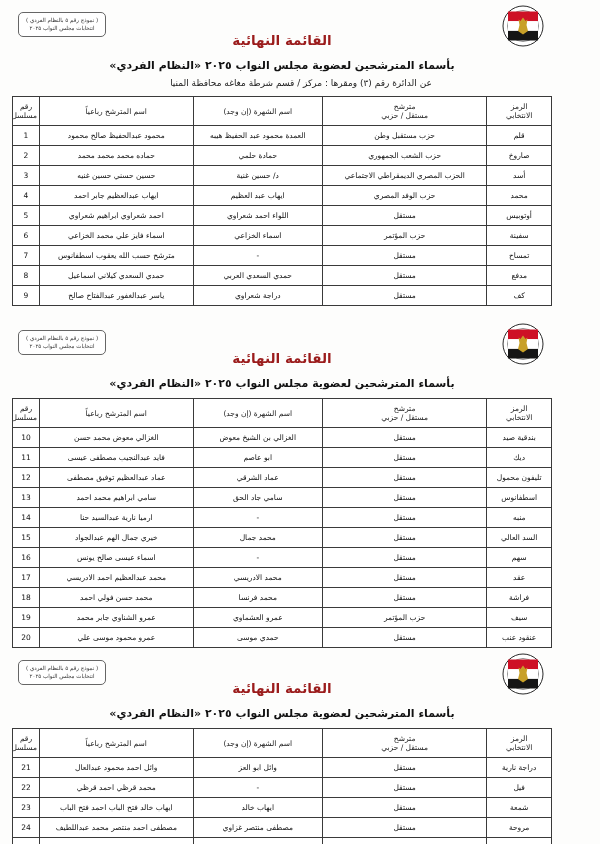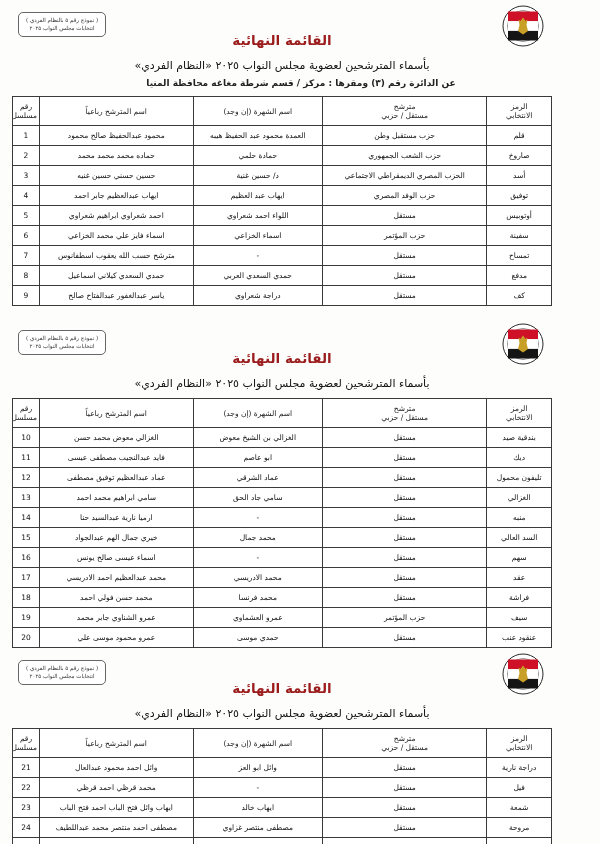"بأسماء المترشحين لعضوية مجلس النواب" .page-subtitle { font-weight: normal -> bold }
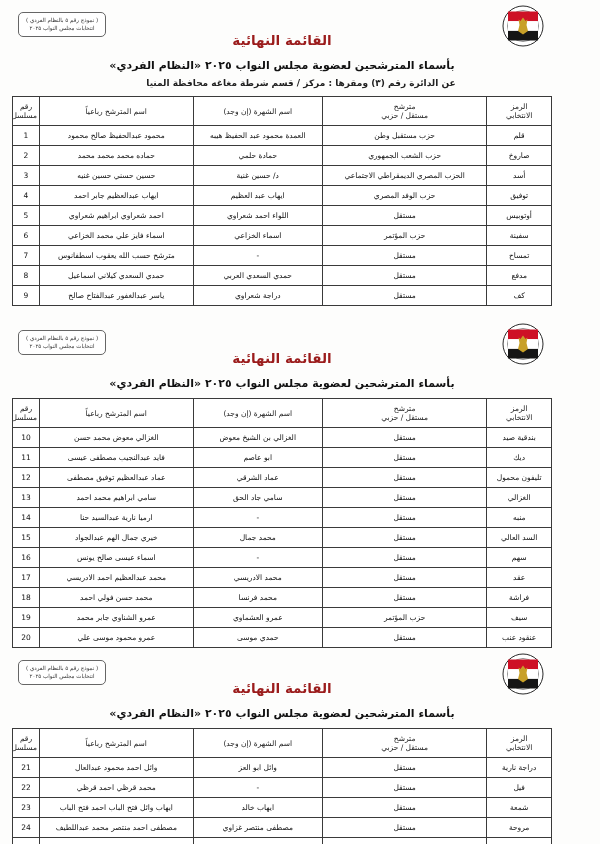"عن الدائرة رقم (٣) ومقرها" .district-line { font-weight: bold -> normal }
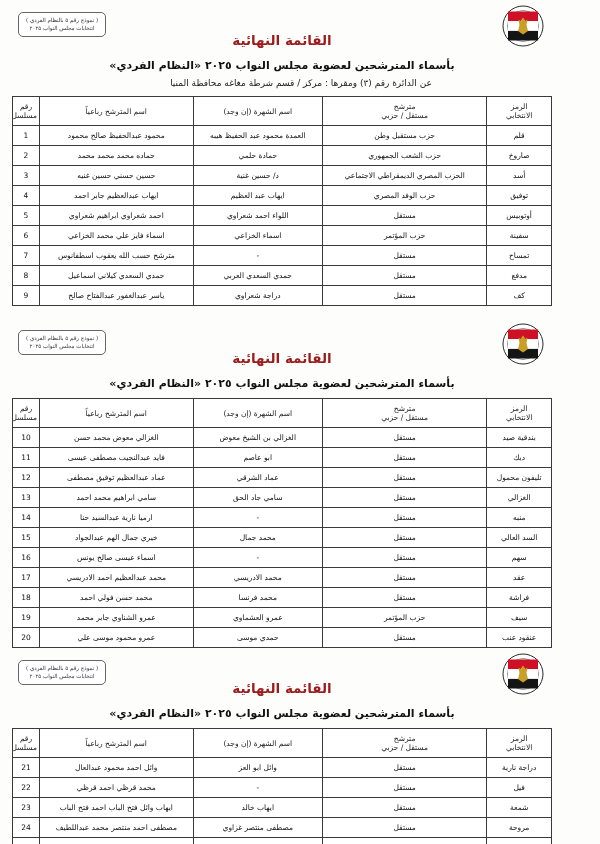"توفيق" td { text: توفيق -> محمد }
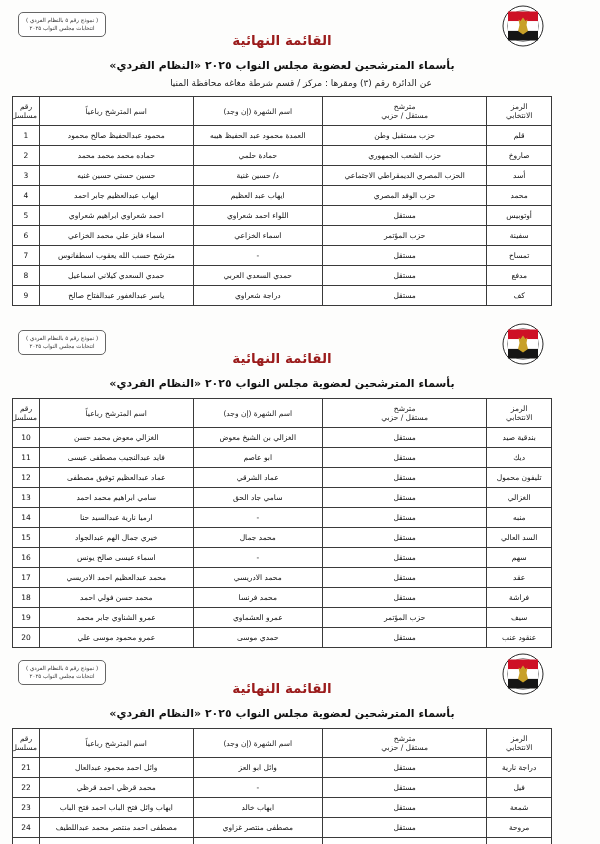"الغزالي" td { text: الغزالي -> اسطفانوس }
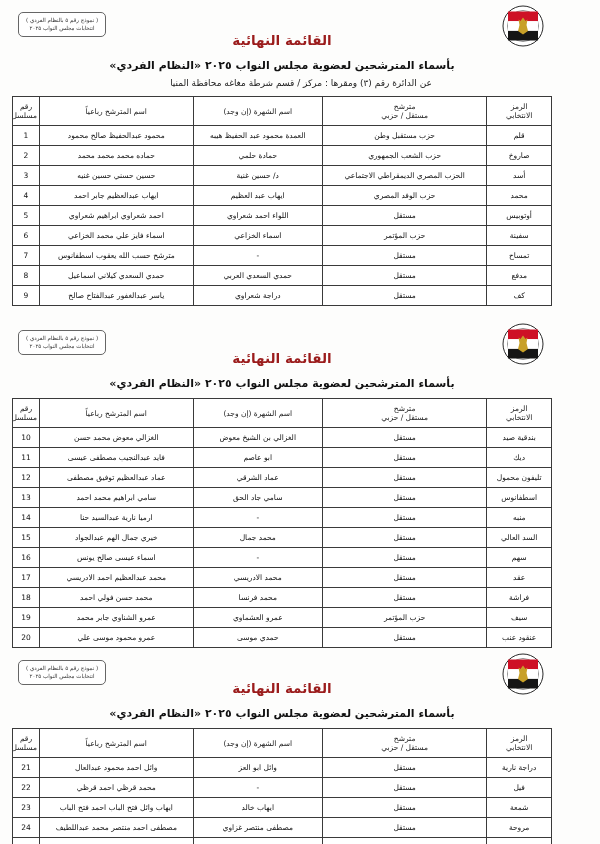"ايهاب وائل فتح الباب احمد" td { text: وائل -> خالد }
